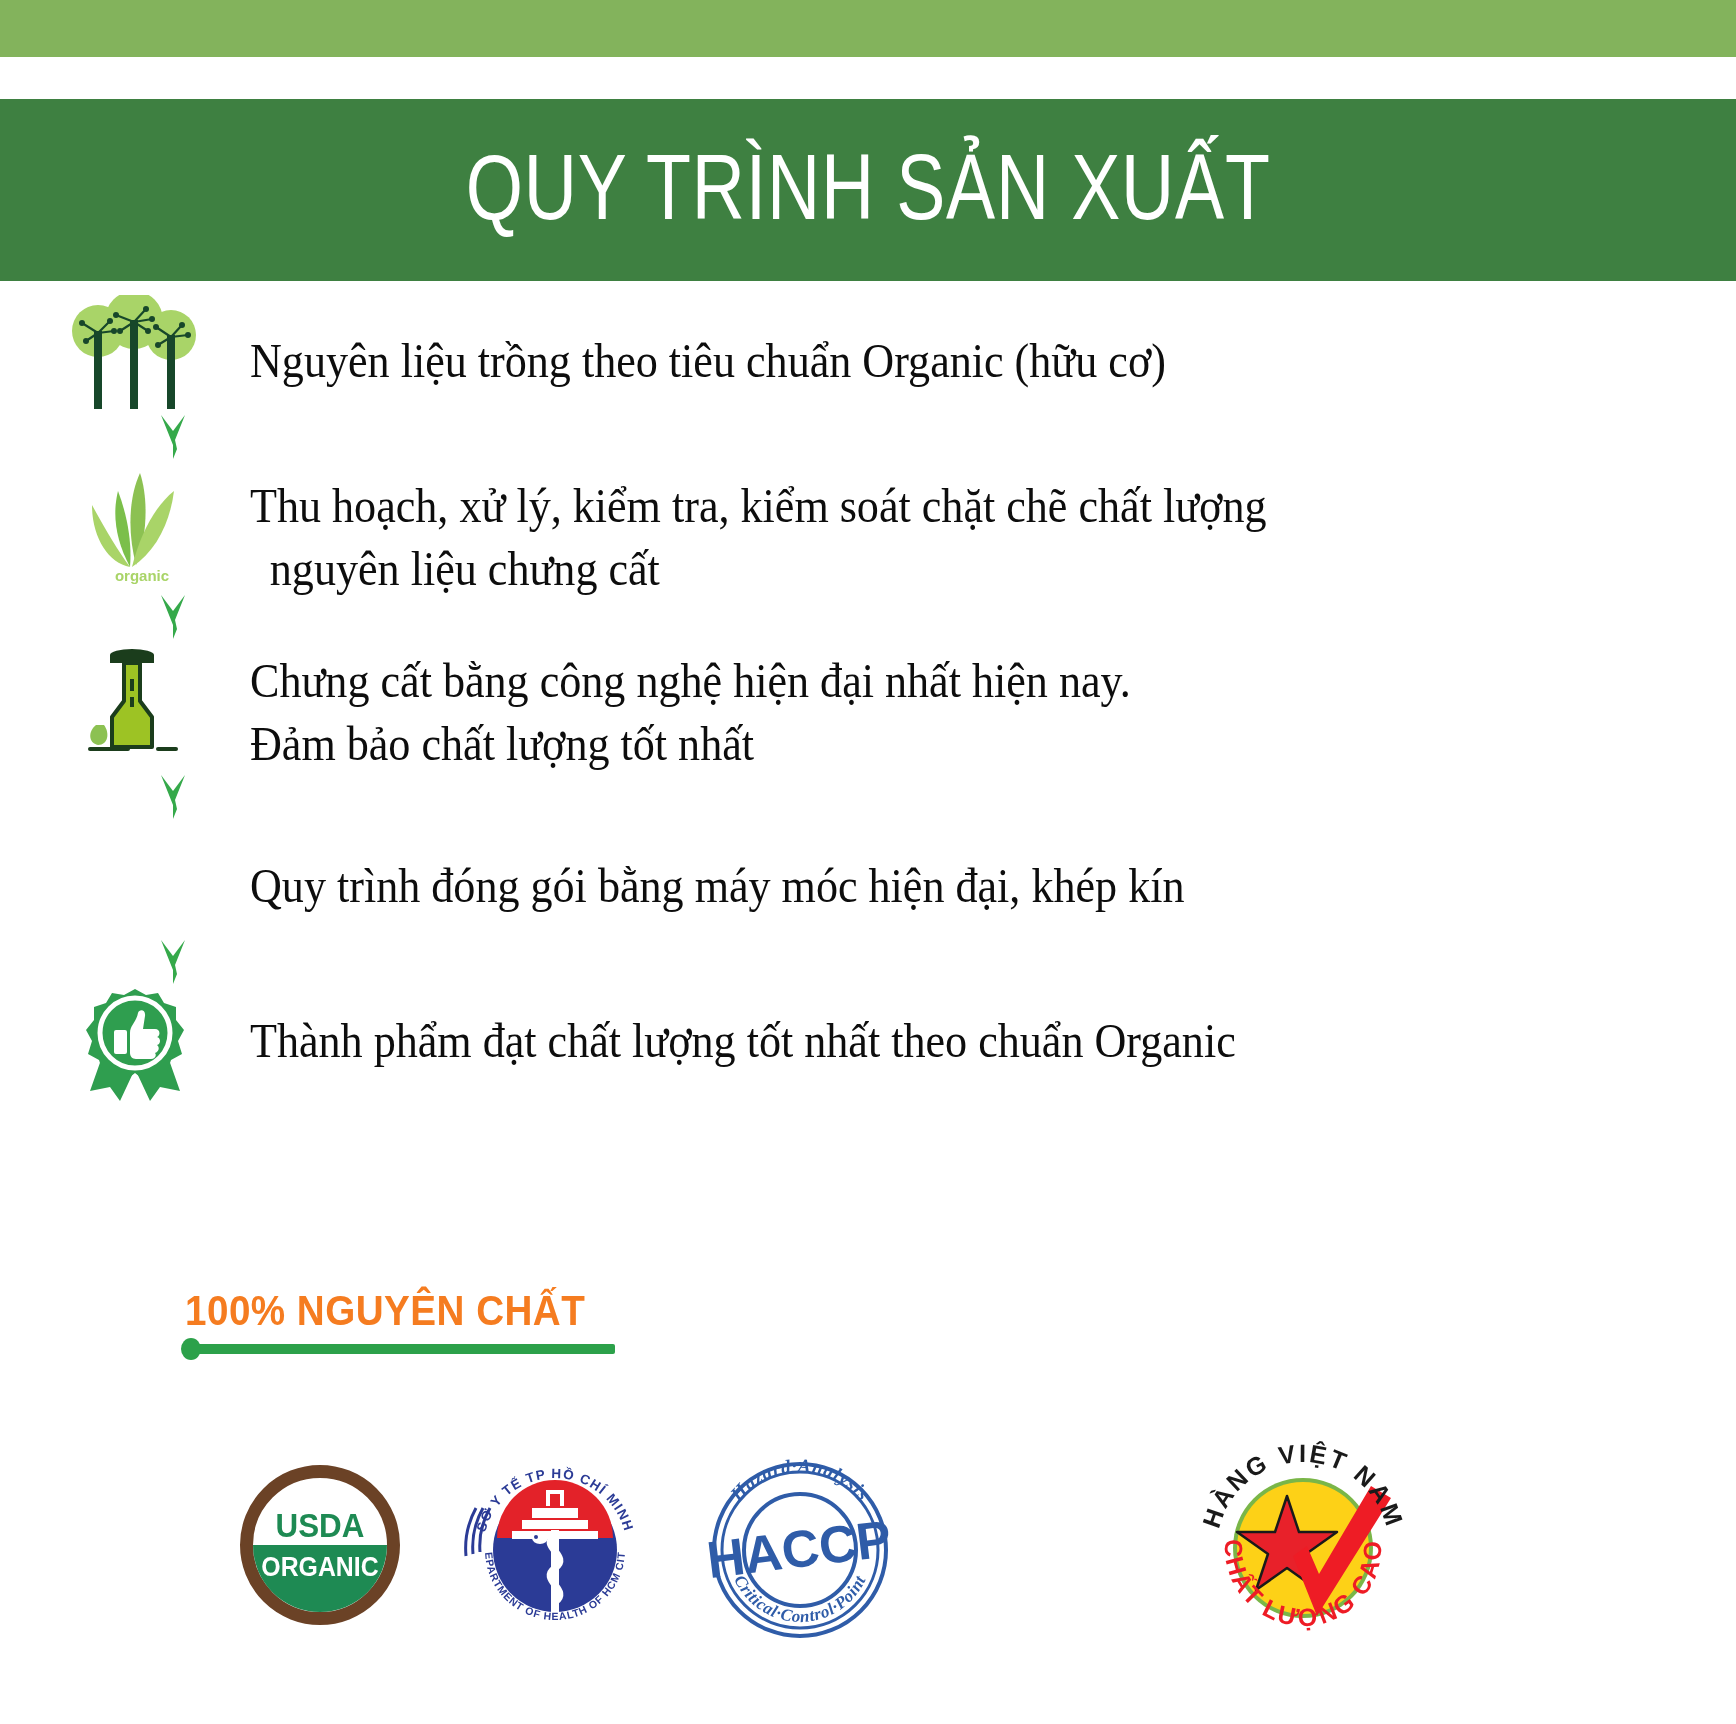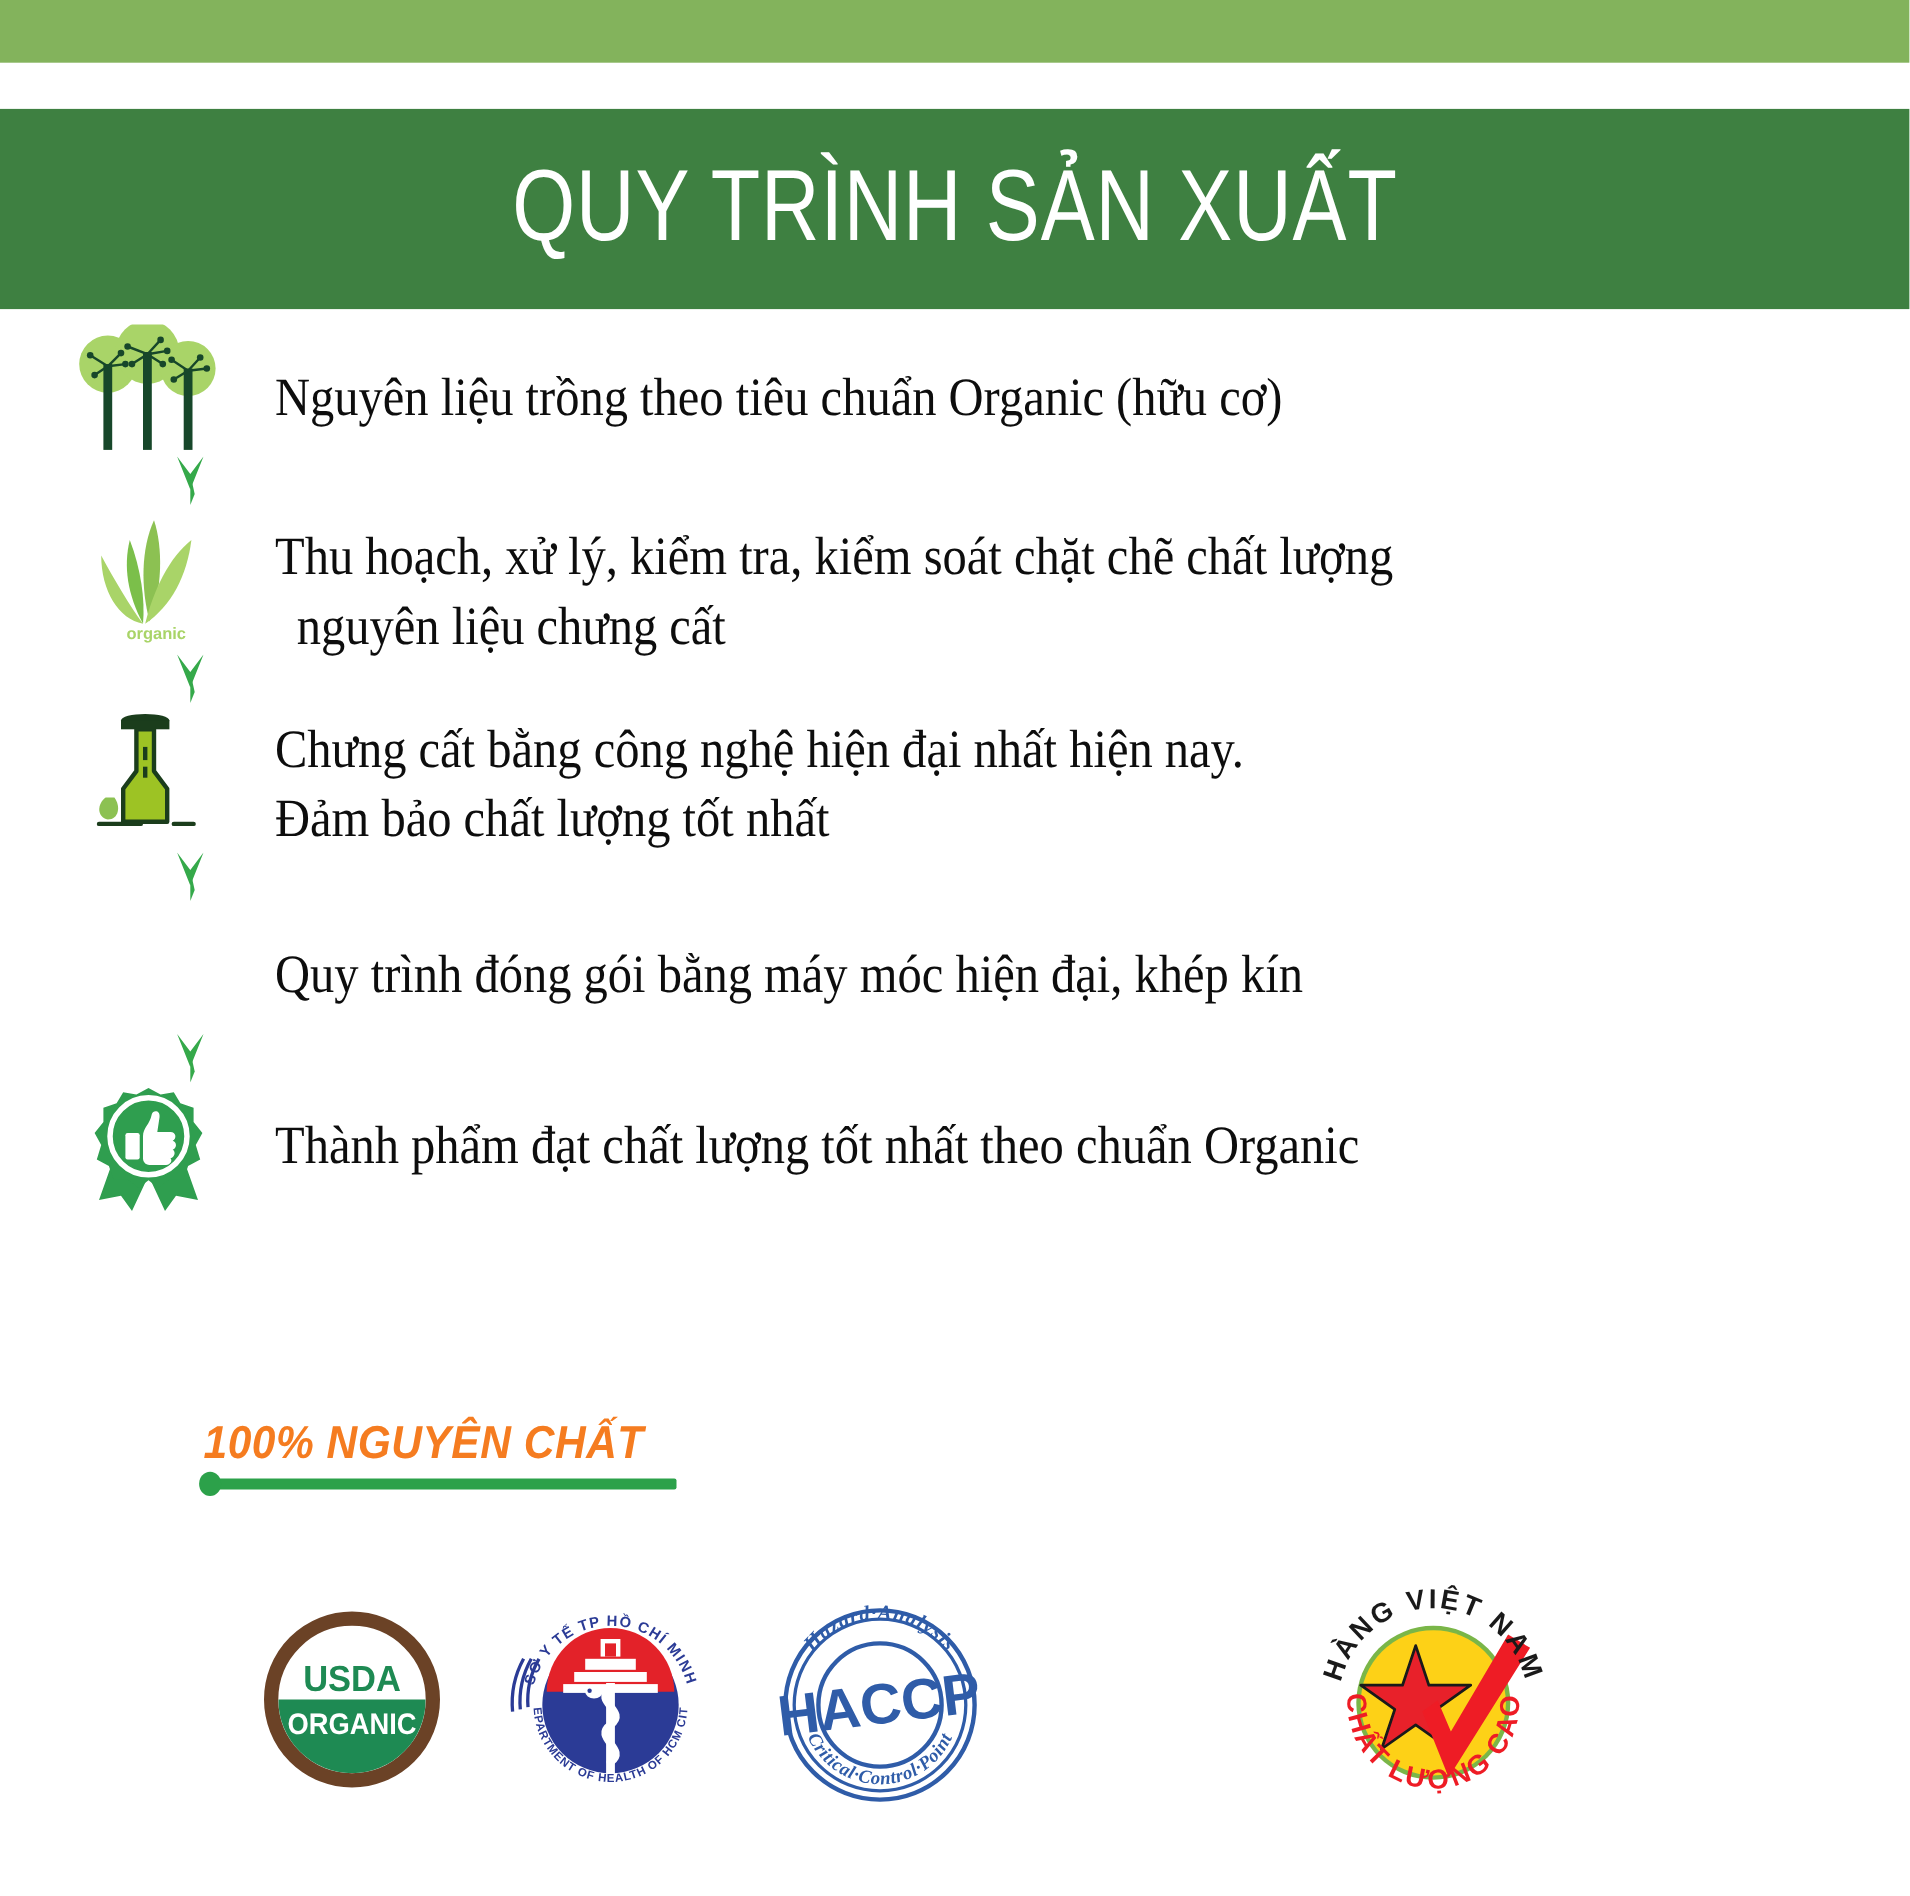"100% NGUYÊN CHẤT" .feature { font-style: italic -> none }
